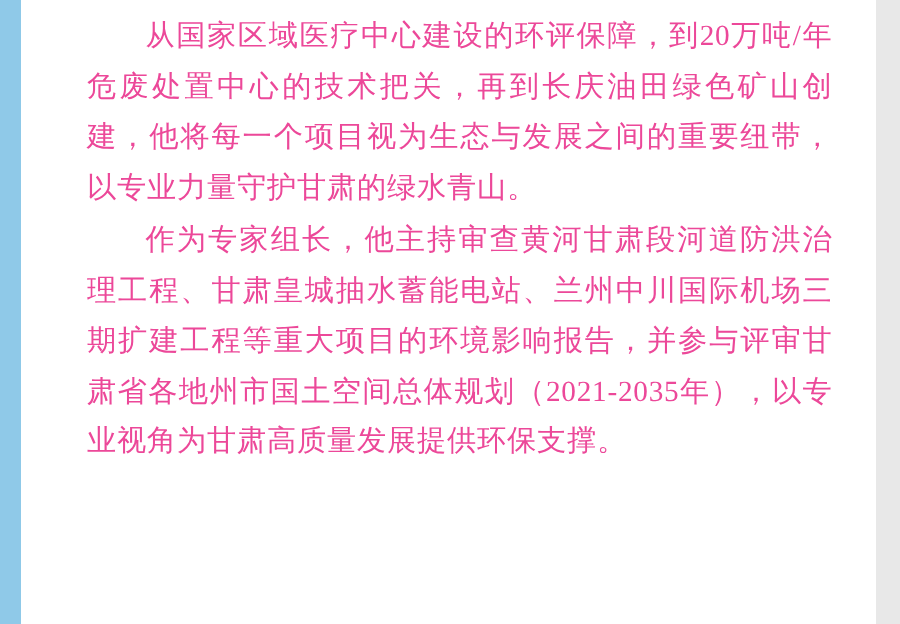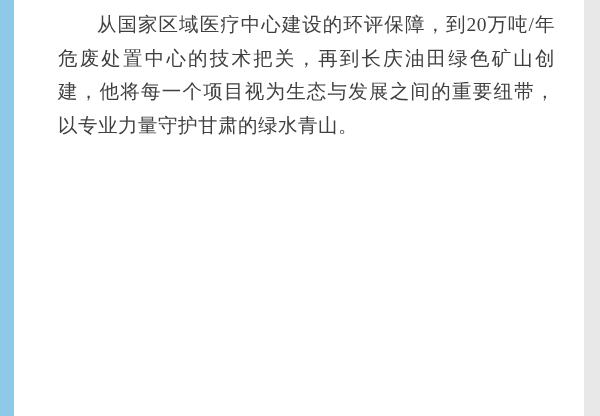"从国家区域医疗中心建设的环评保障，到20万吨/年危废处置中心的技术把关，再到长庆" p.para { color: #404040 -> #ec4899 }
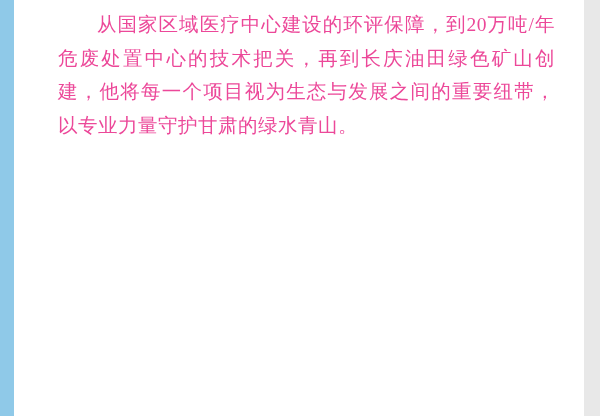"作为专家组长，他主持审查黄河甘肃段河道防洪治理工程、甘肃皇城抽水蓄能电站、兰州中" p.para { html: none -> <p>作为专家组长，他主持审查黄河甘肃段河道防洪治理工程、甘肃皇城抽水蓄能电站、兰州中川国际机场三期扩建工程等重大项目的环境影响报告，并参与评审甘肃省各地州市国土空间总体规划（2021-2035年），以专业视角为甘肃高质量发展提供环保支撑。</p> }
